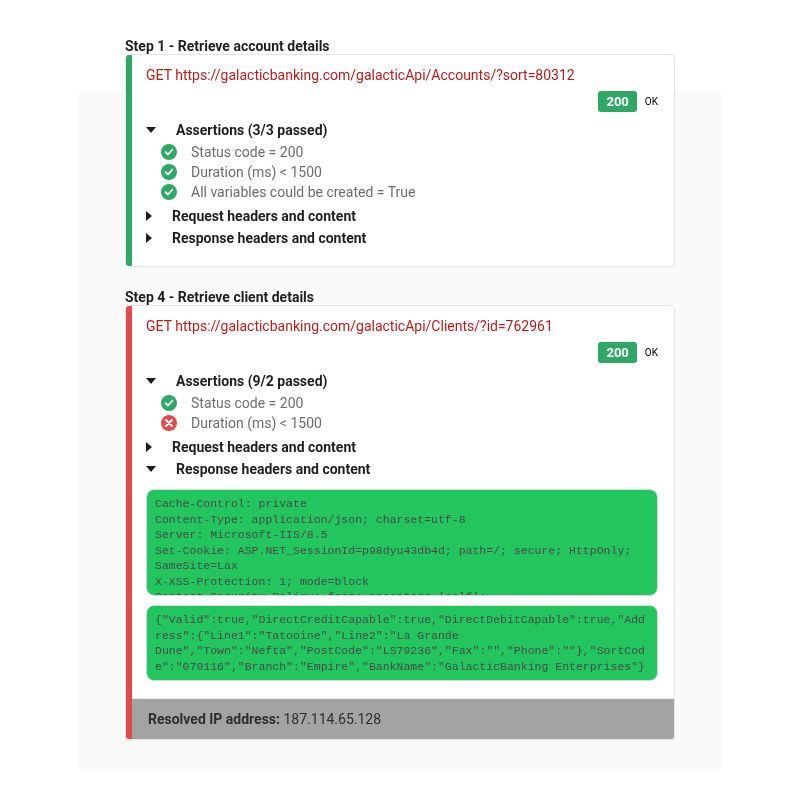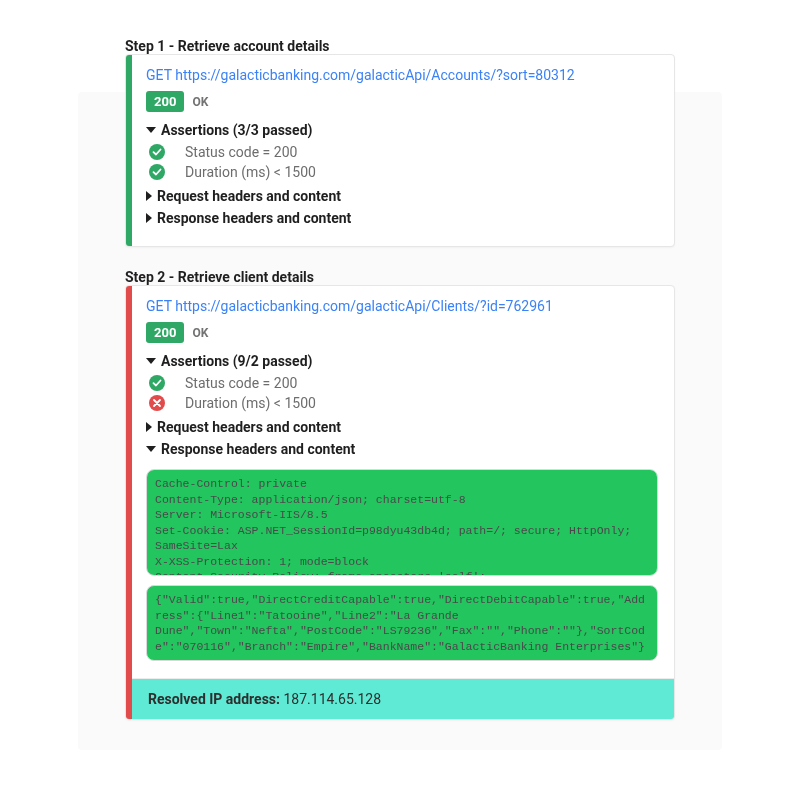"GET" .req-line { color: #3b82f6 -> #b91c1c }
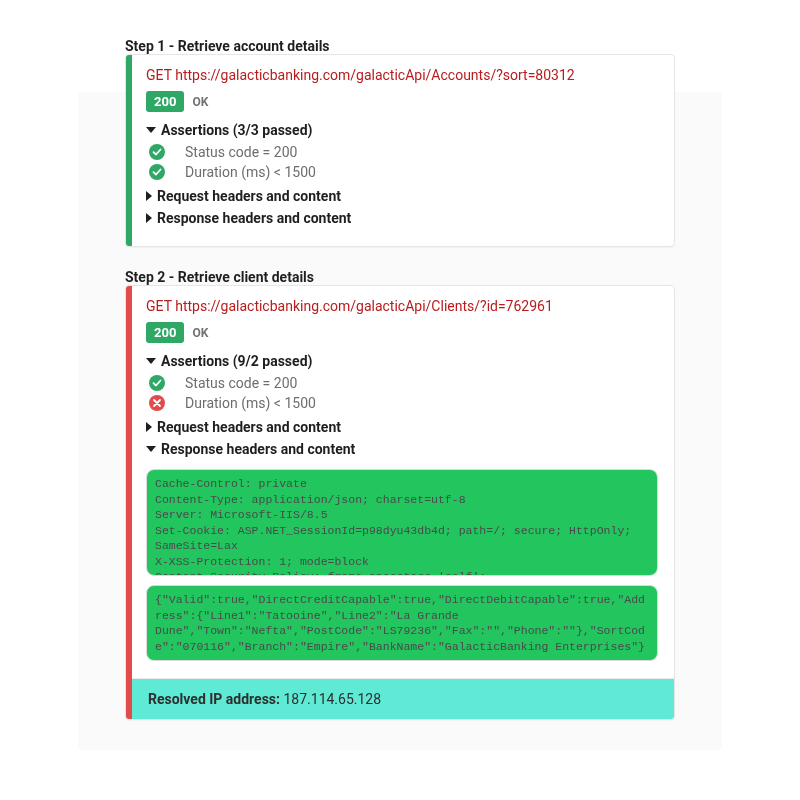"200" .status-row { justify-content: none -> flex-end }
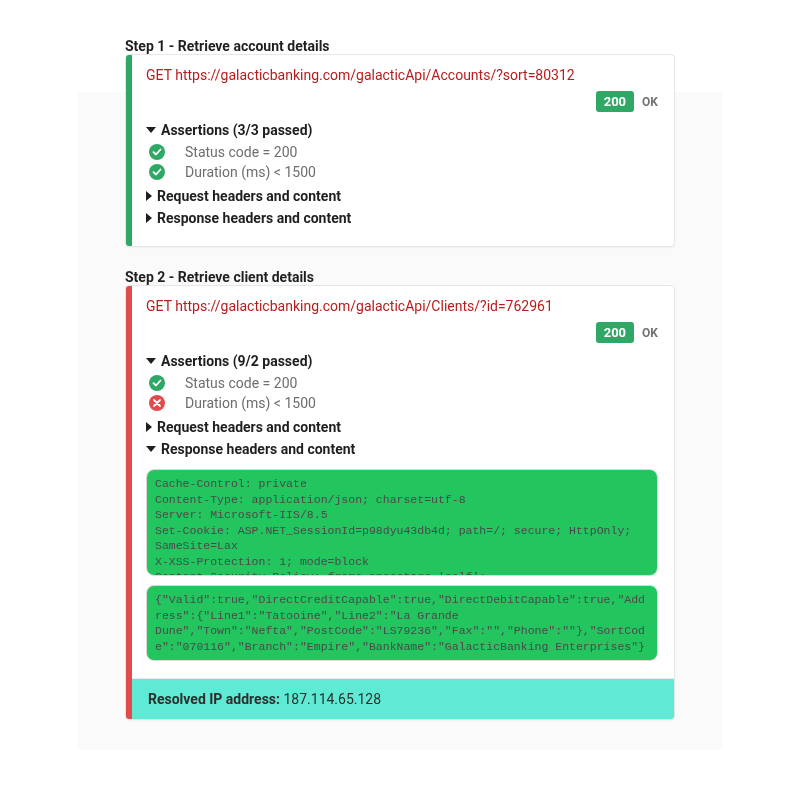"OK" .status-ok { color: #737373 -> #000000; font-size: 12px -> 10px; font-weight: bold -> none }
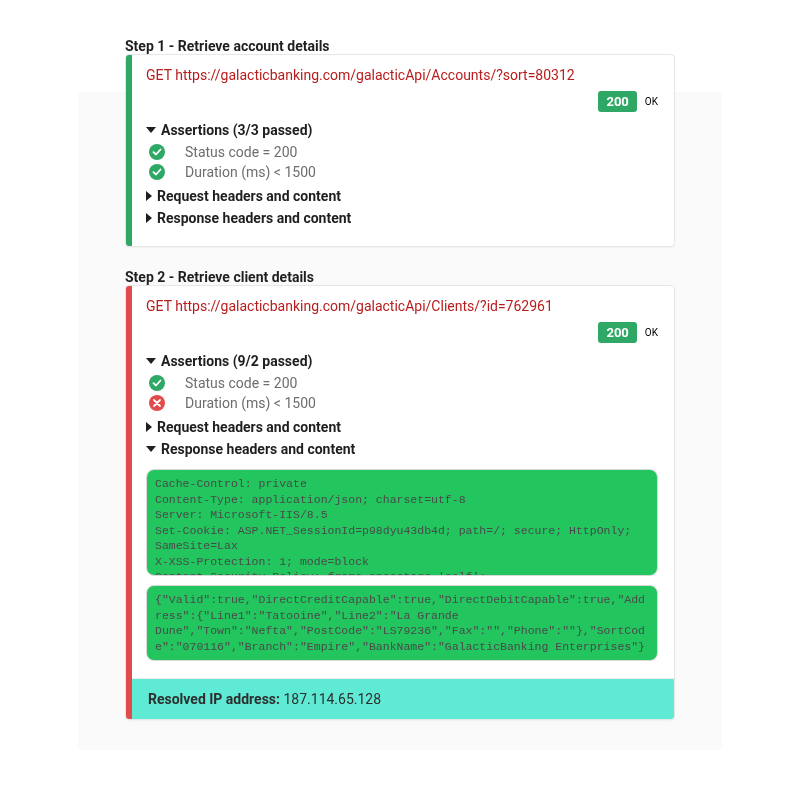"Assertions (3/3 passed)" .disclosure { gap: 5px -> 20px }
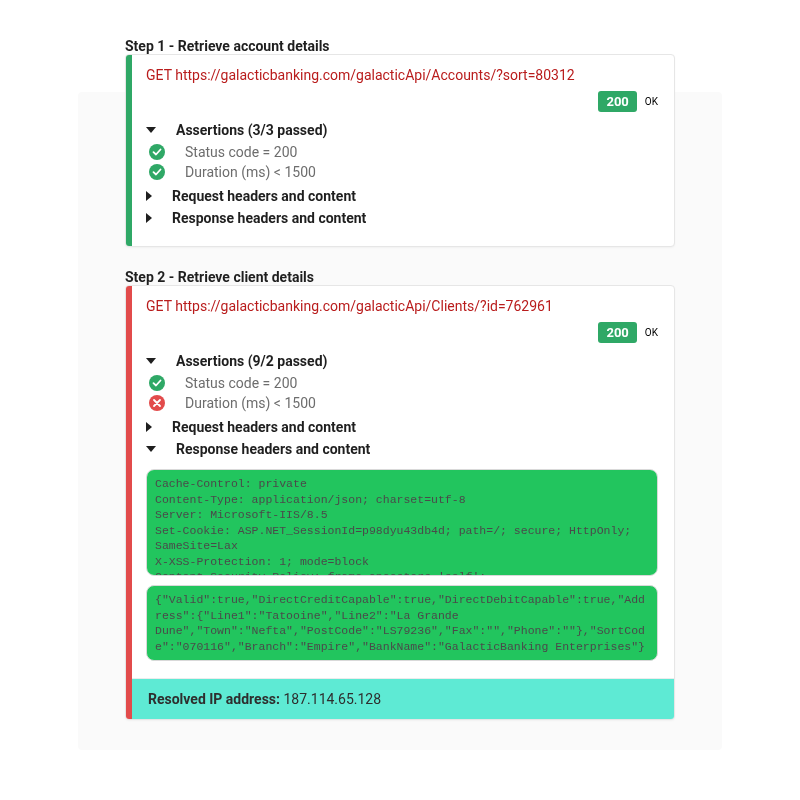"Status code = 200" .assert-item { gap: 20px -> 14px; margin: 4px 3px -> 4px 15px }
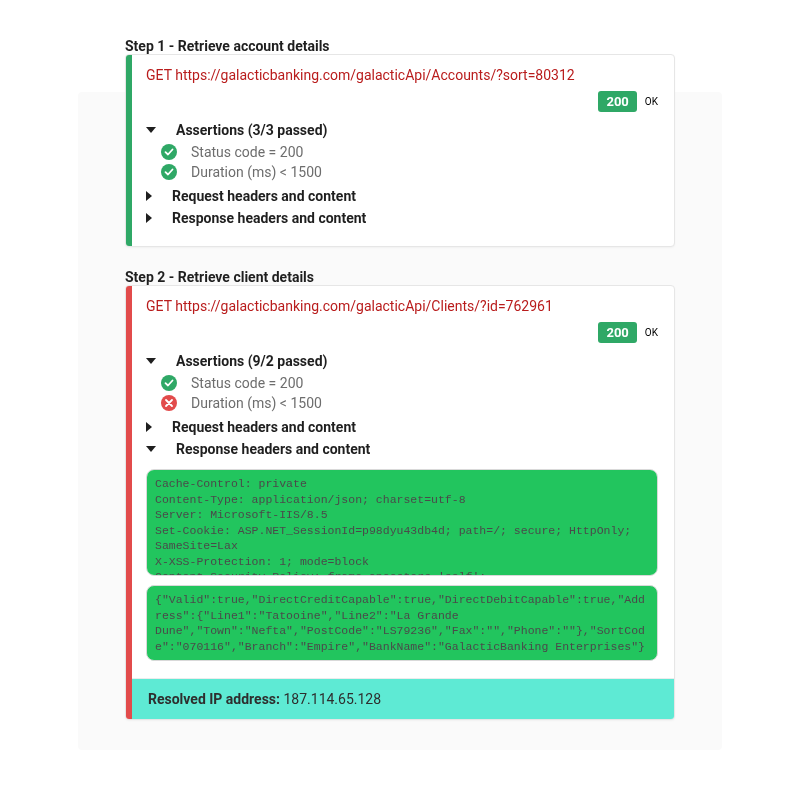"All variables could be created" div.assert-item { html: none -> <div> <span> <svg> <path></path> </svg> </span> <span>All variables could be created = True</span> </div> }
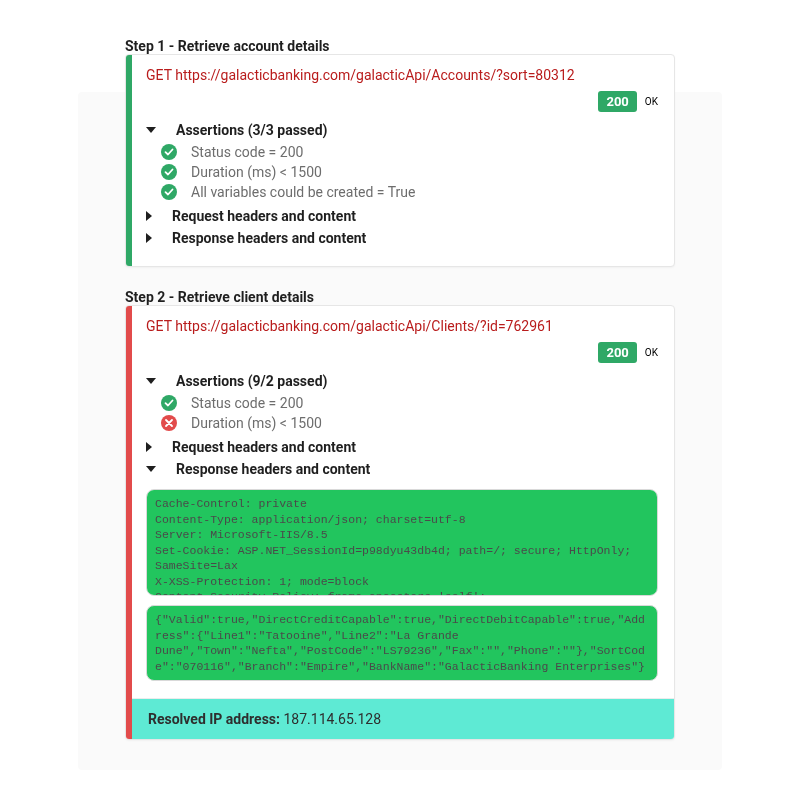"Step 2 - Retrieve client" div.step-title { text: 2 -> 4 }
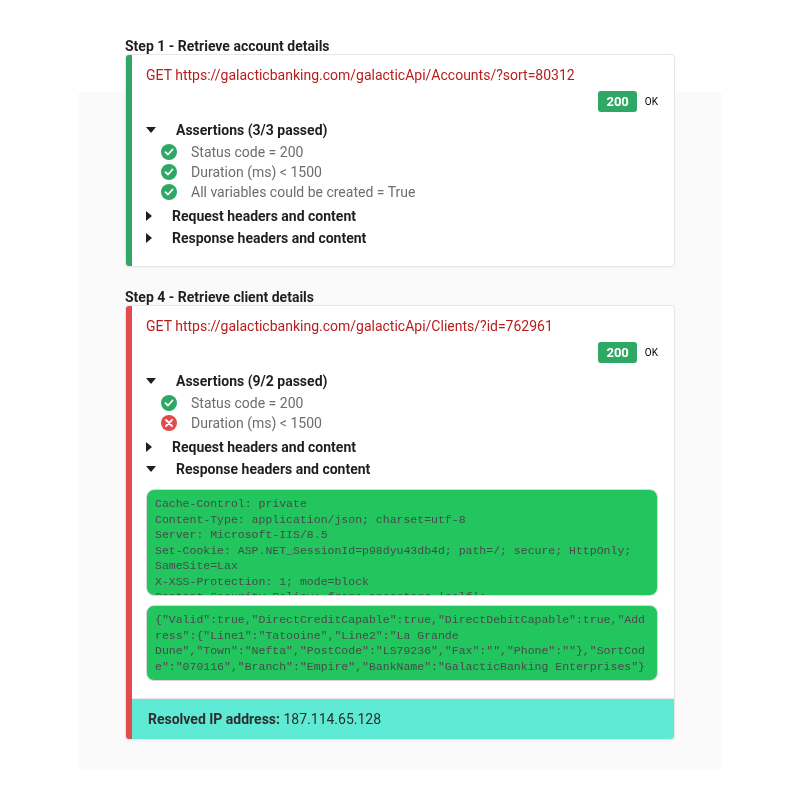"Resolved IP address: 187.114.65.128" .resolved { background: #5eead4 -> #a3a3a3 }
